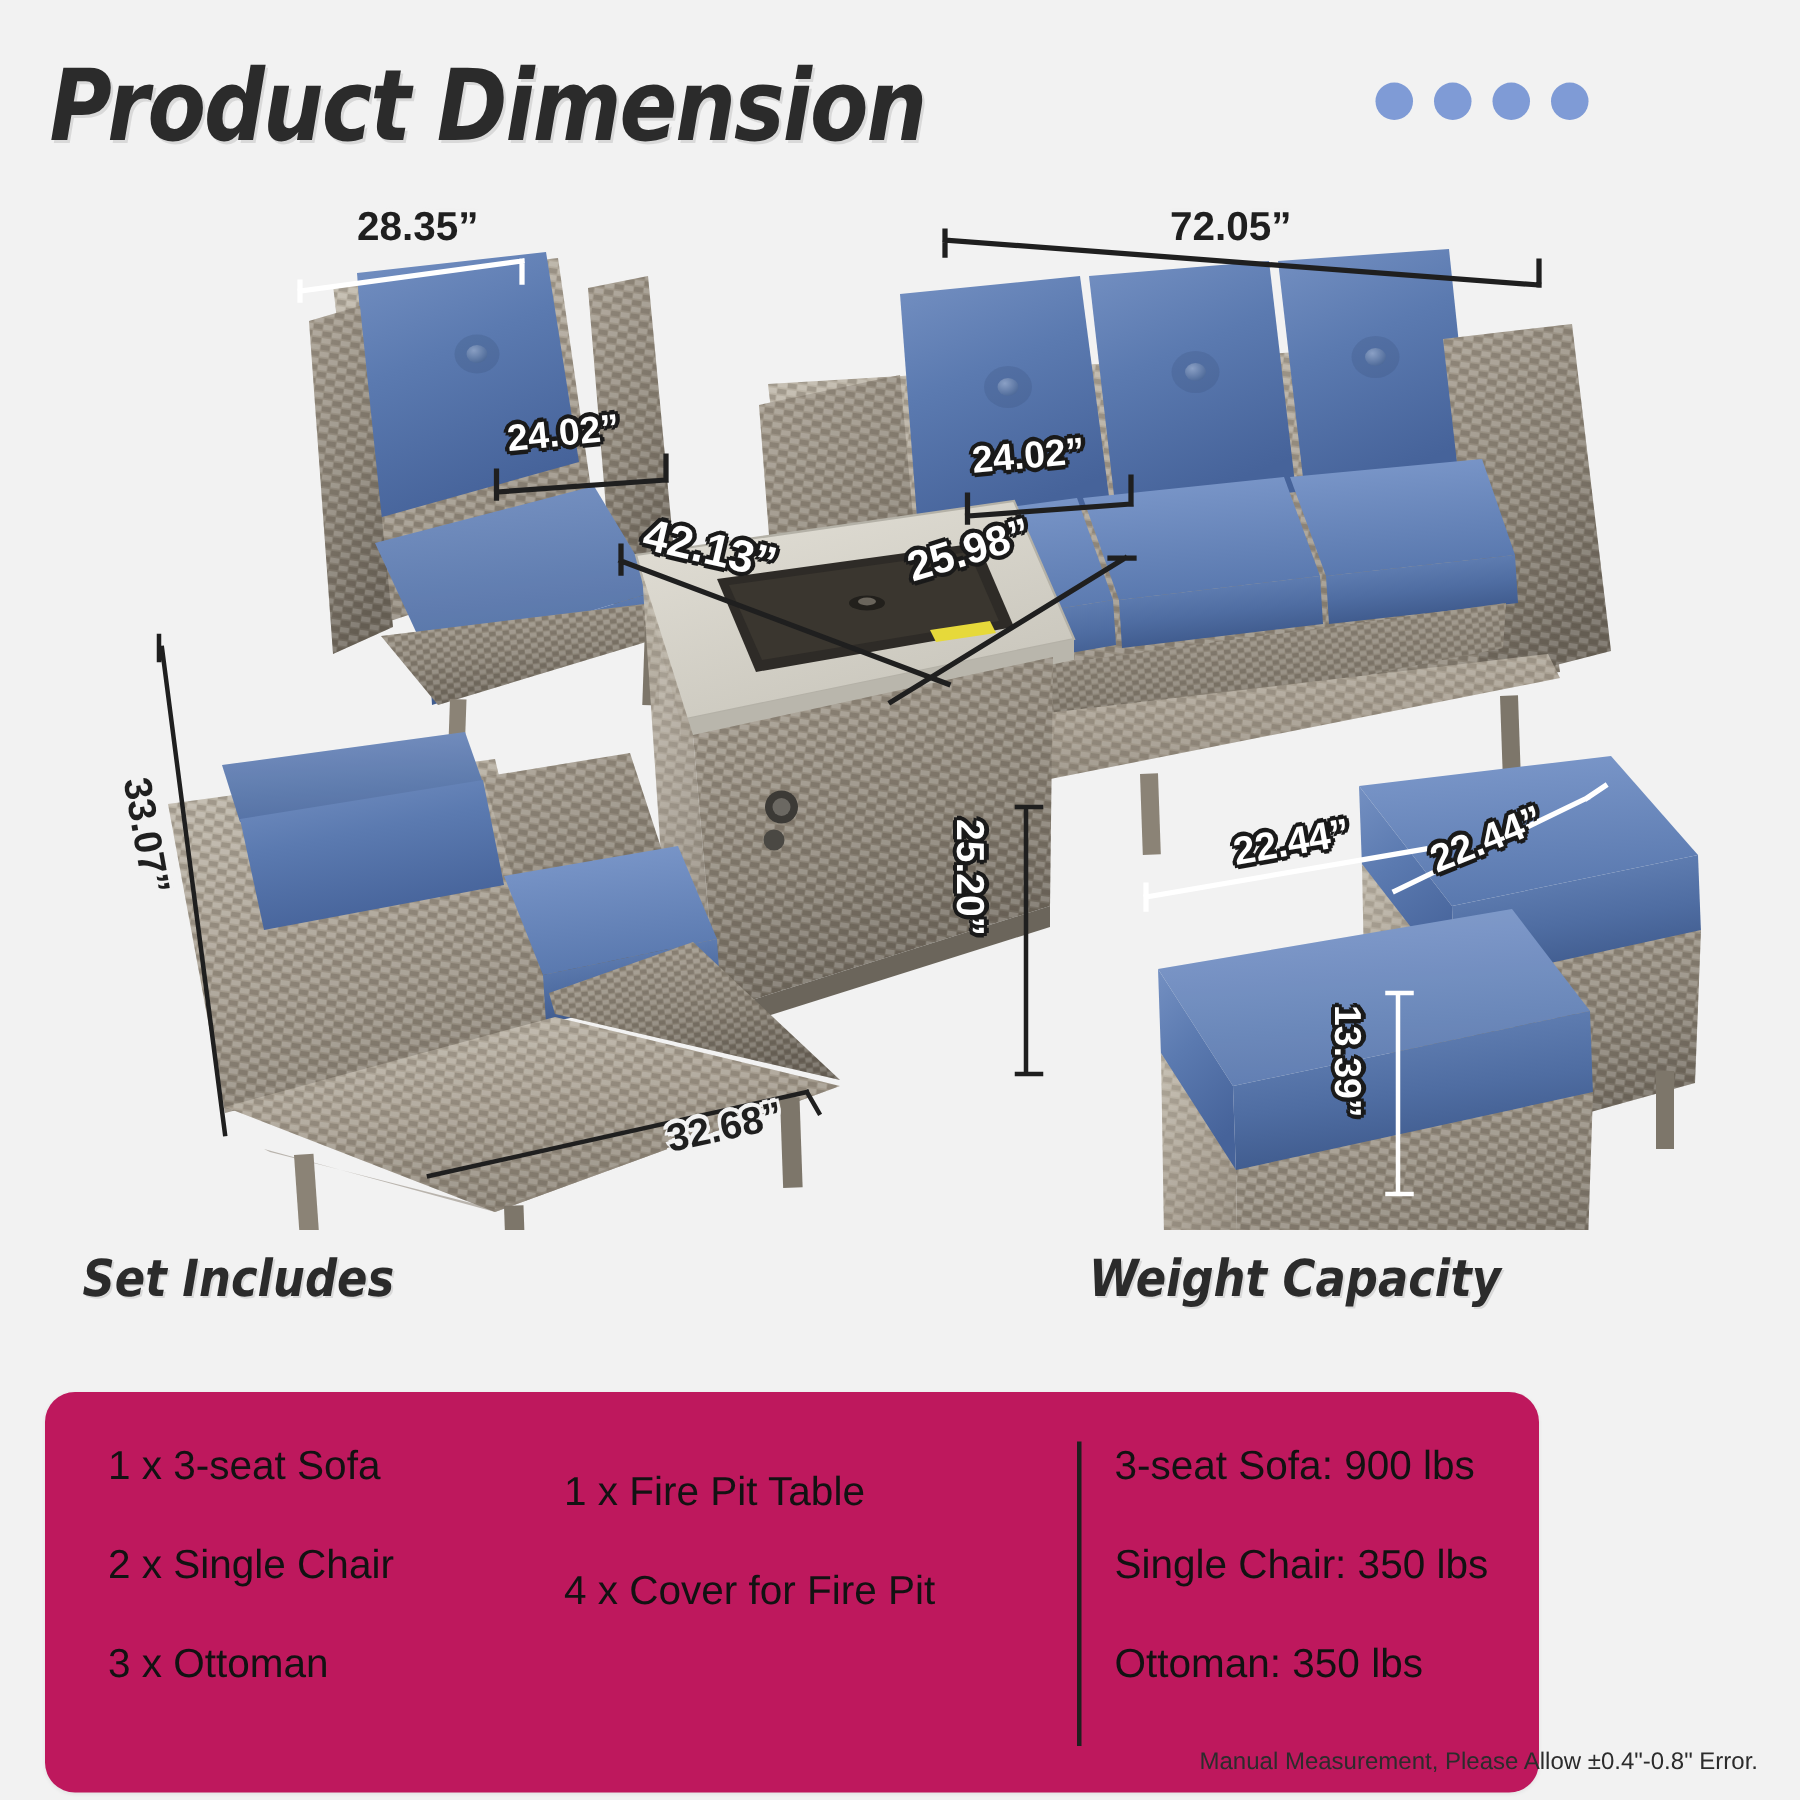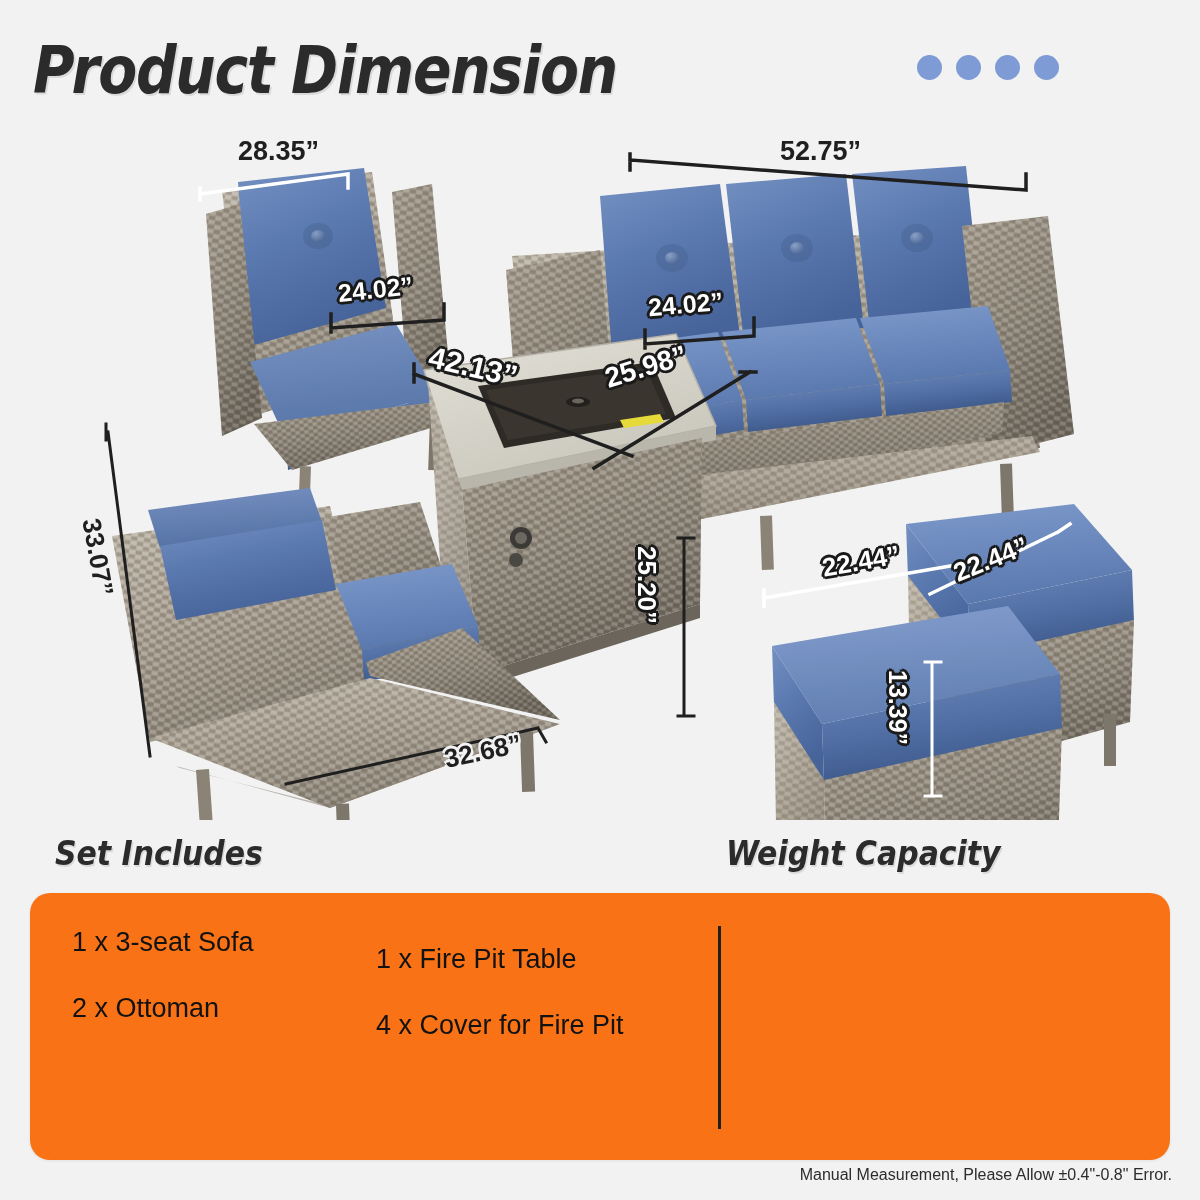"52.75”" div.dim { text: 52.75 -> 72.05 }
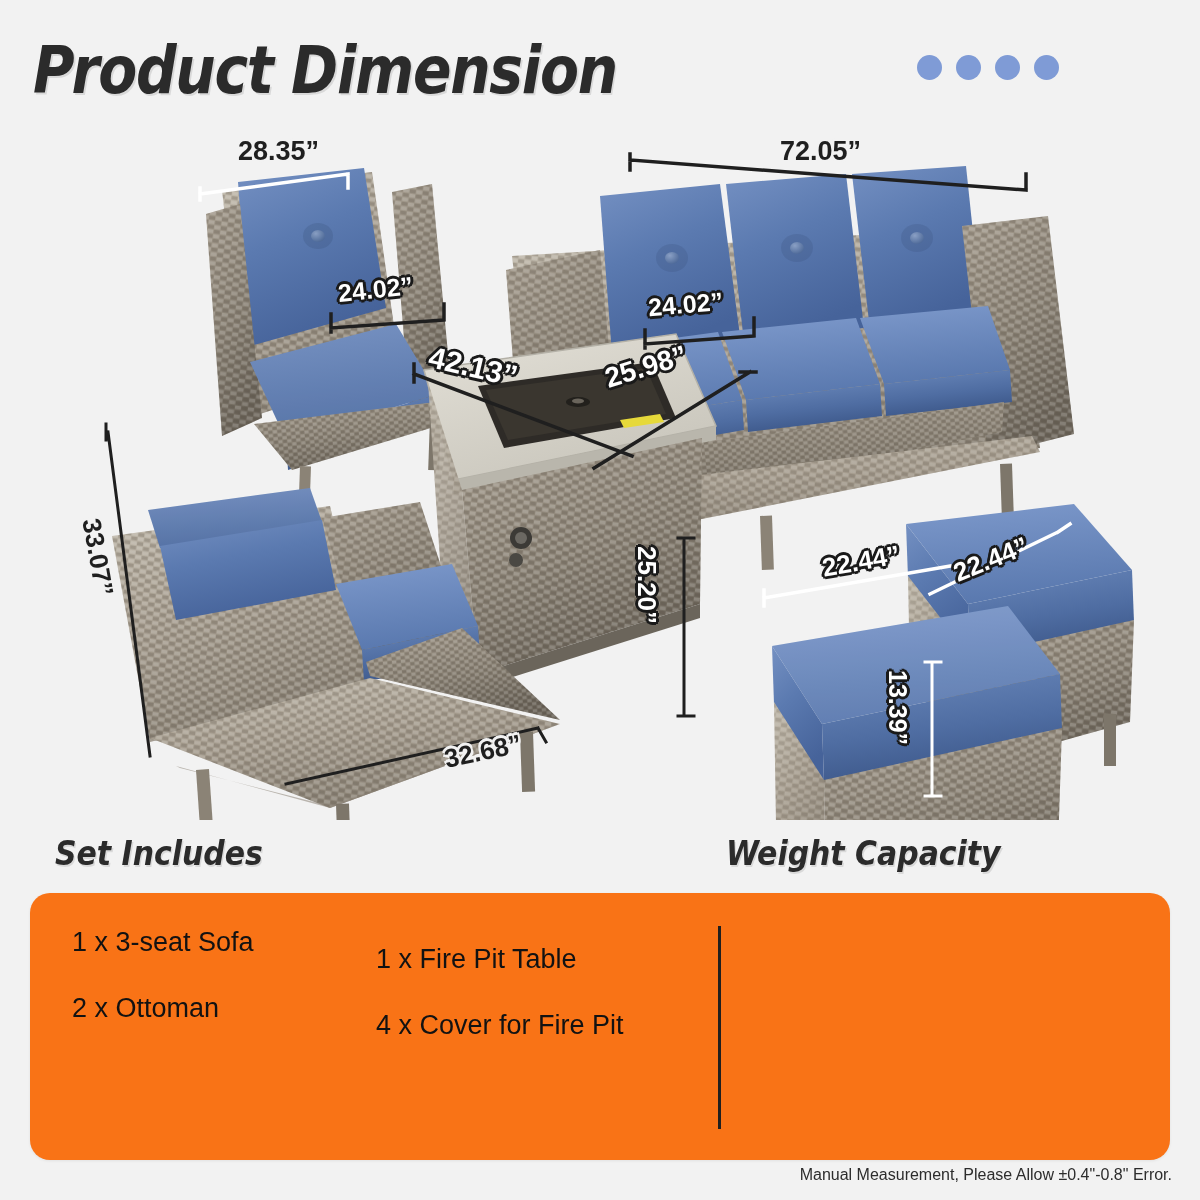"1 x 3-seat Sofa" #info-card { background: #f97316 -> #be185d; top: 893px -> 928px; width: 1140px -> 996px }
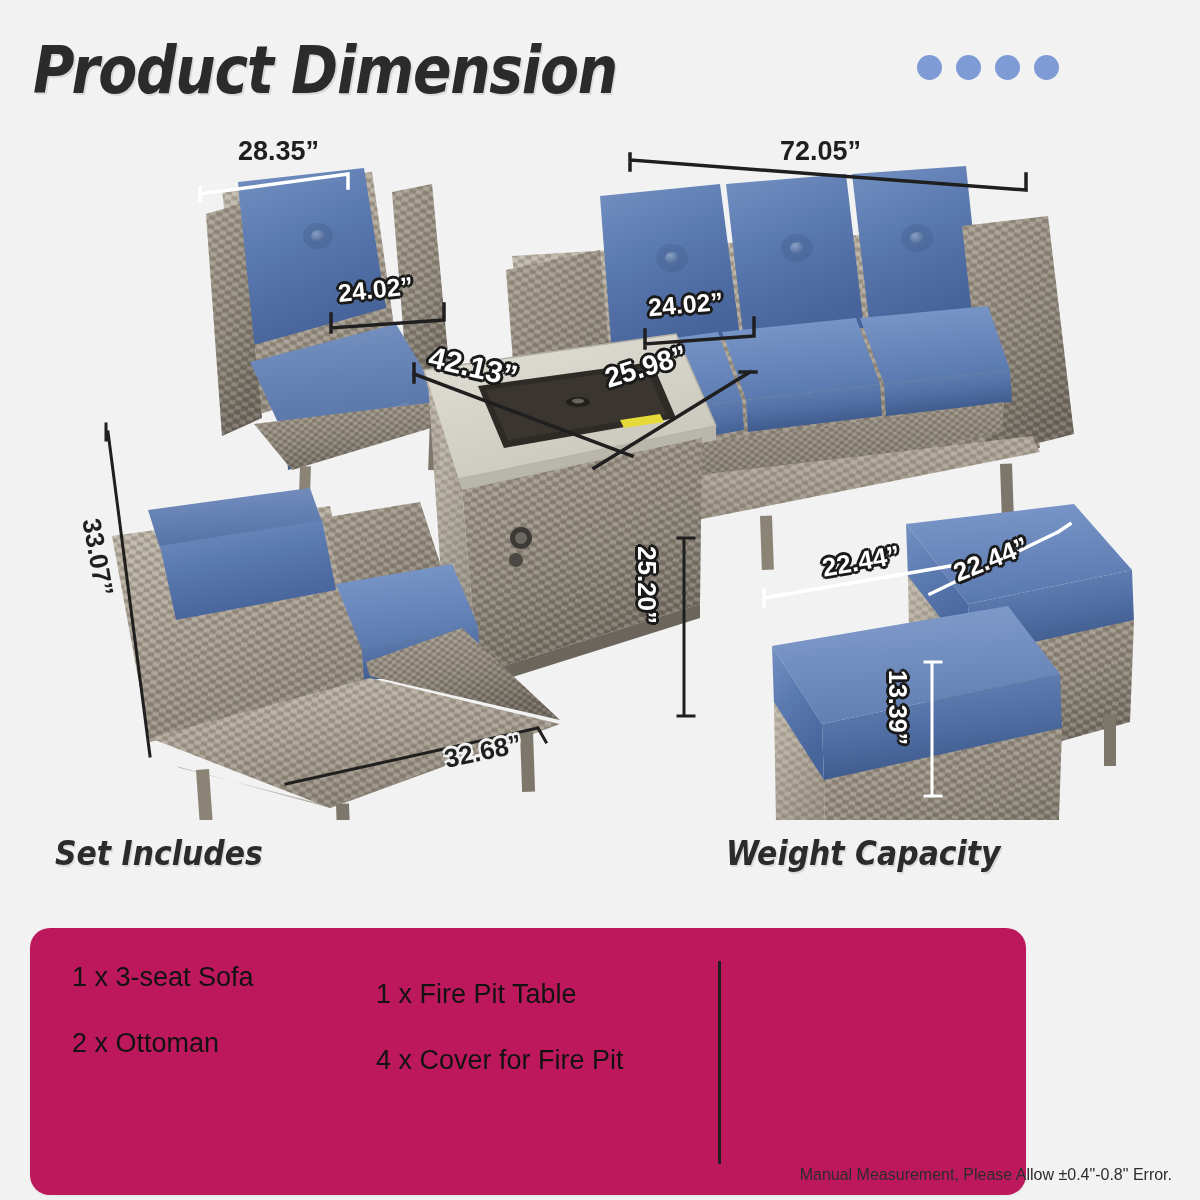"3-seat Sofa: 900 lbs" div { html: none -> <div> <div>3-seat Sofa: 900 lbs</div> <div>Single Chair: 350 lbs</div> <div>Ottoman: 350 lbs</div> </div> }
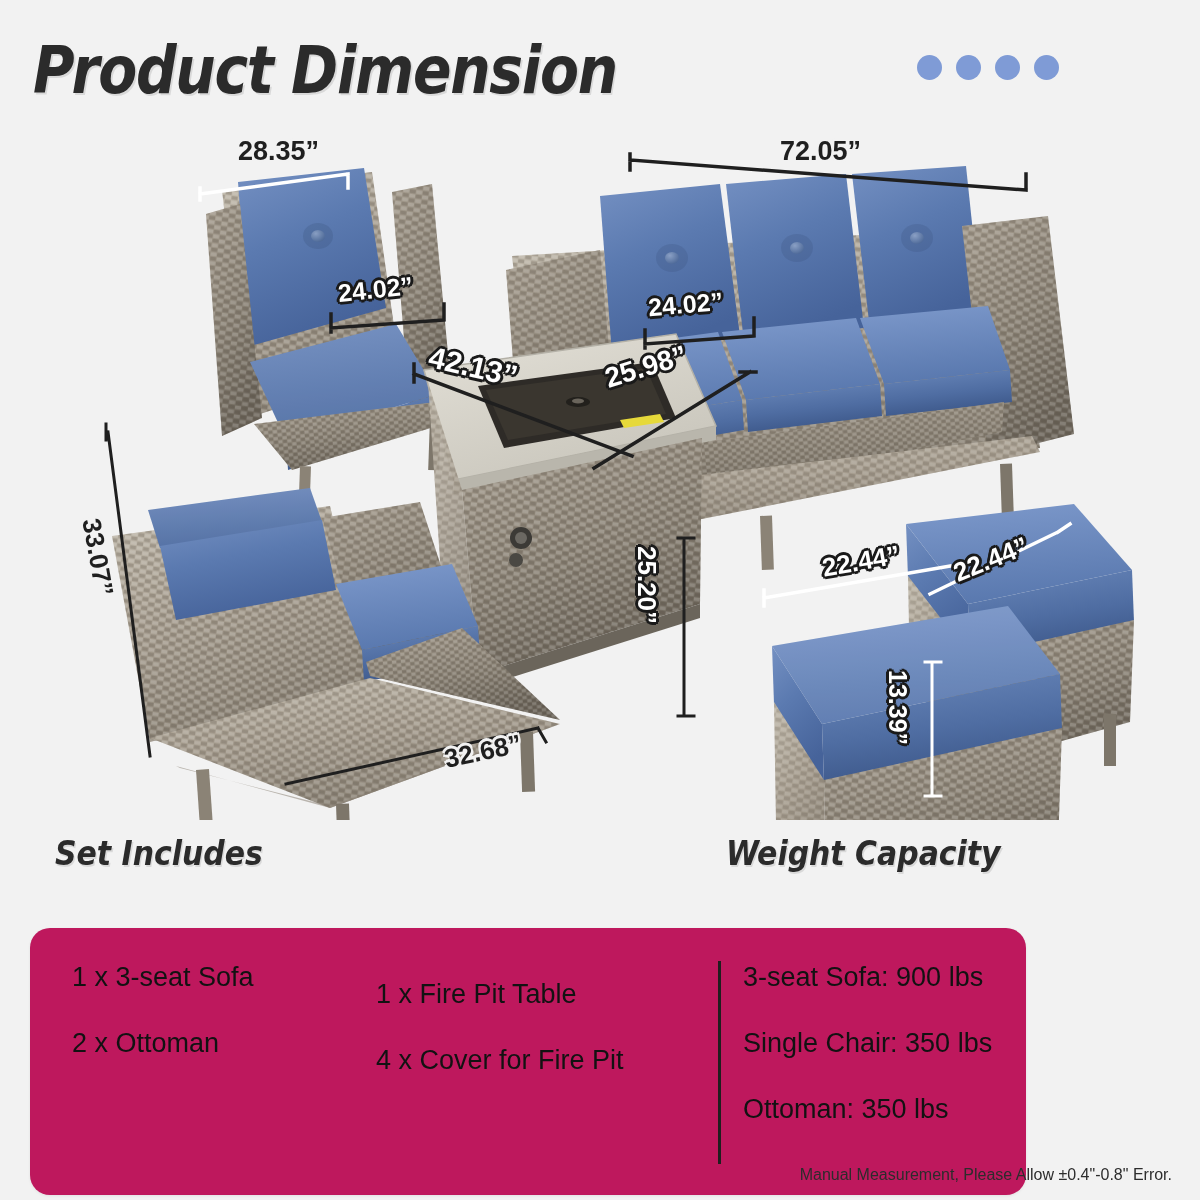"2 x Single Chair" div.info-line { html: none -> <div>2 x Single Chair</div> }
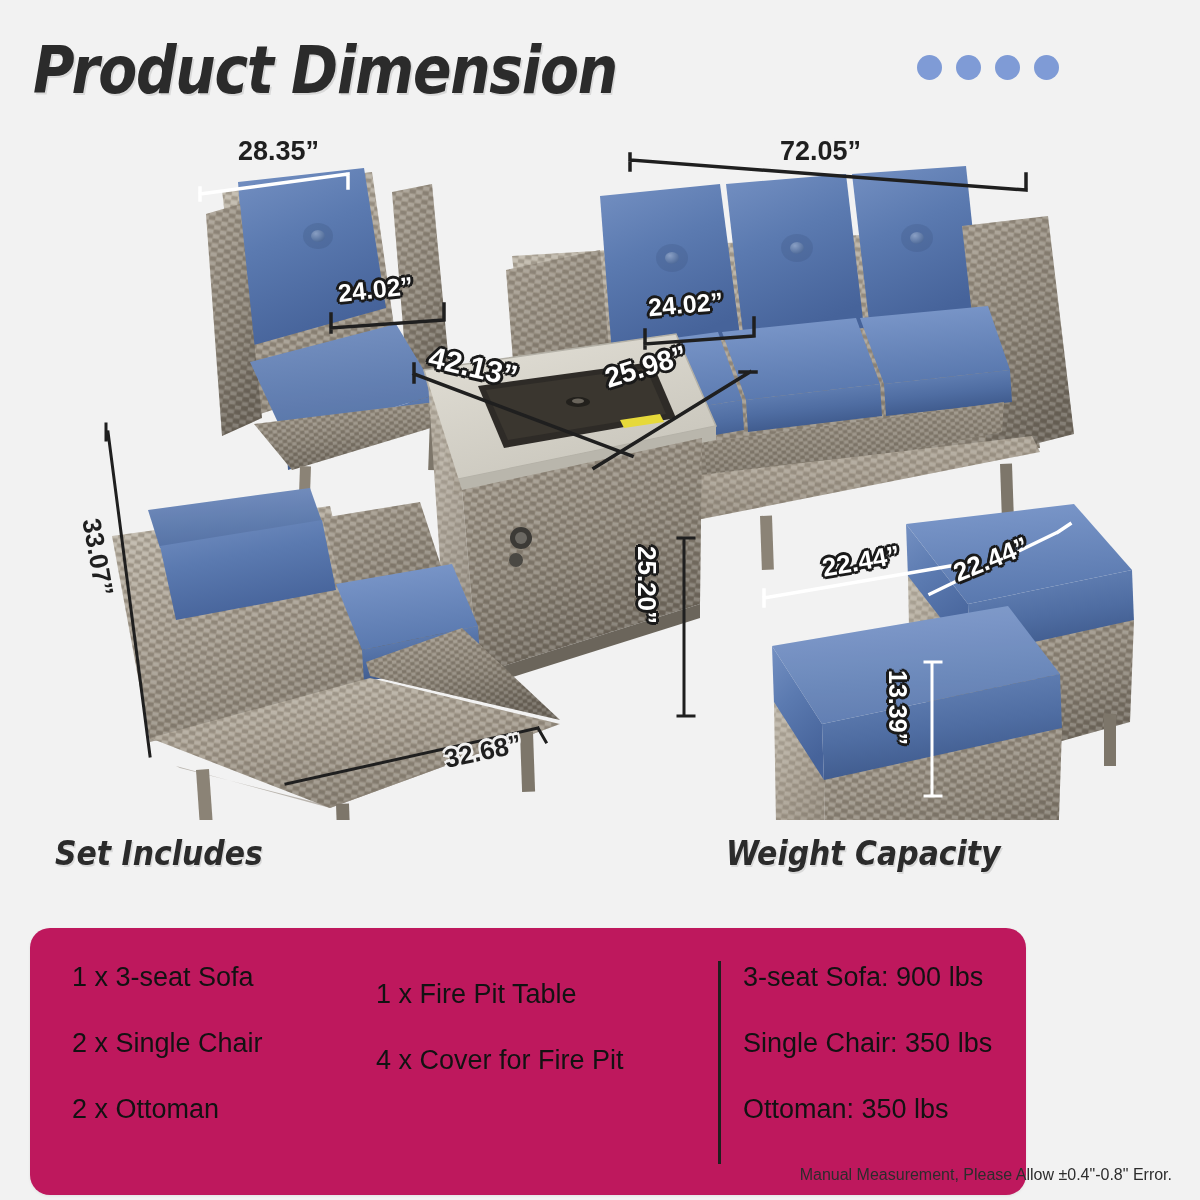"2 x Ottoman" div.info-line { text: 2 -> 3 }
